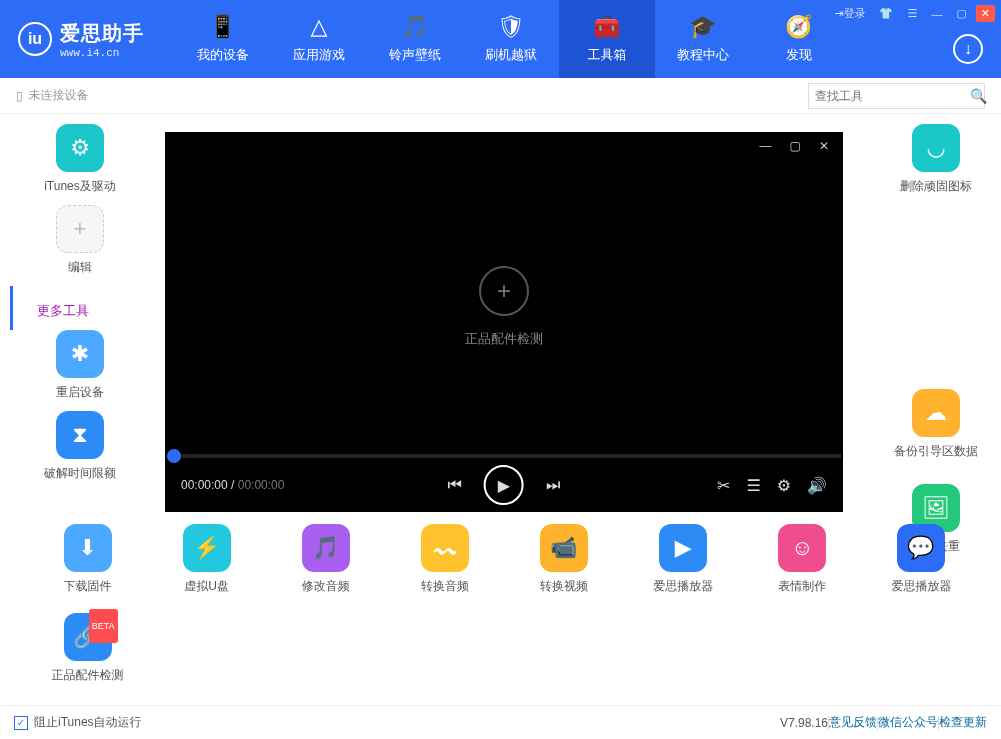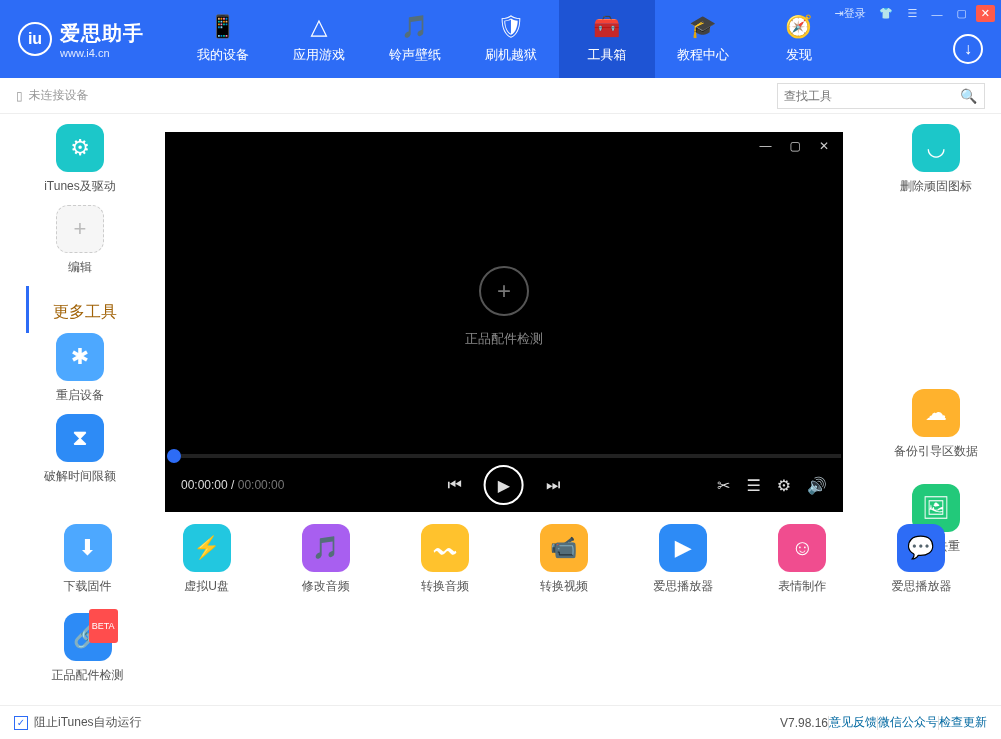"www.i4.cn" .logo-sub { font-family: none -> Liberation Mono, monospace }
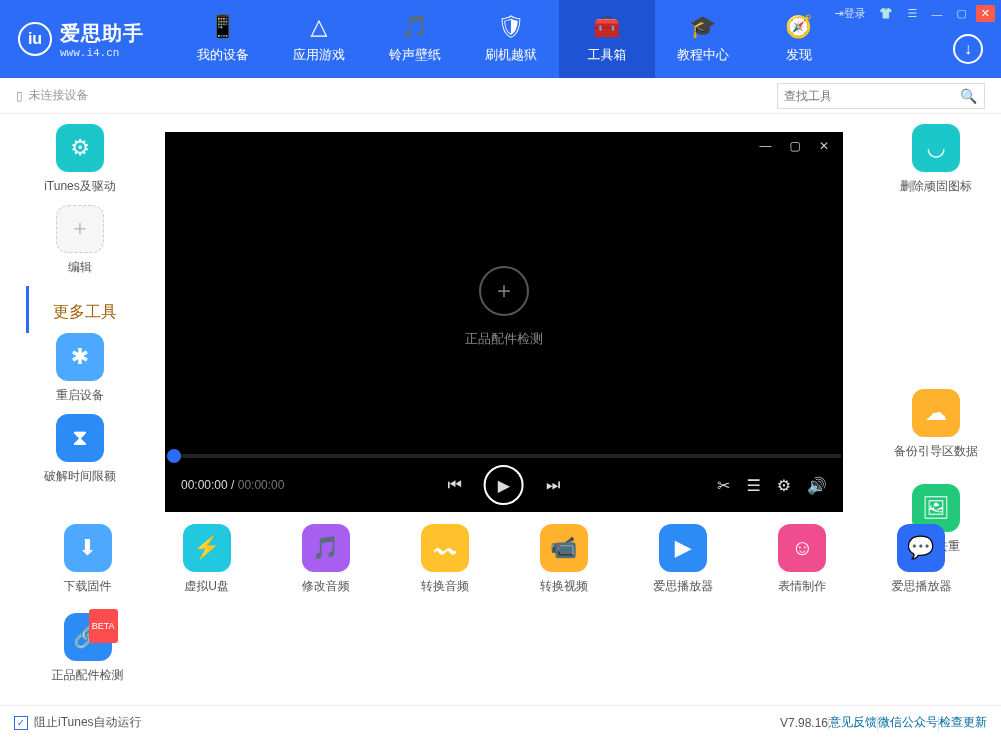"查找工具" .search-wrap { width: 208px -> 177px }
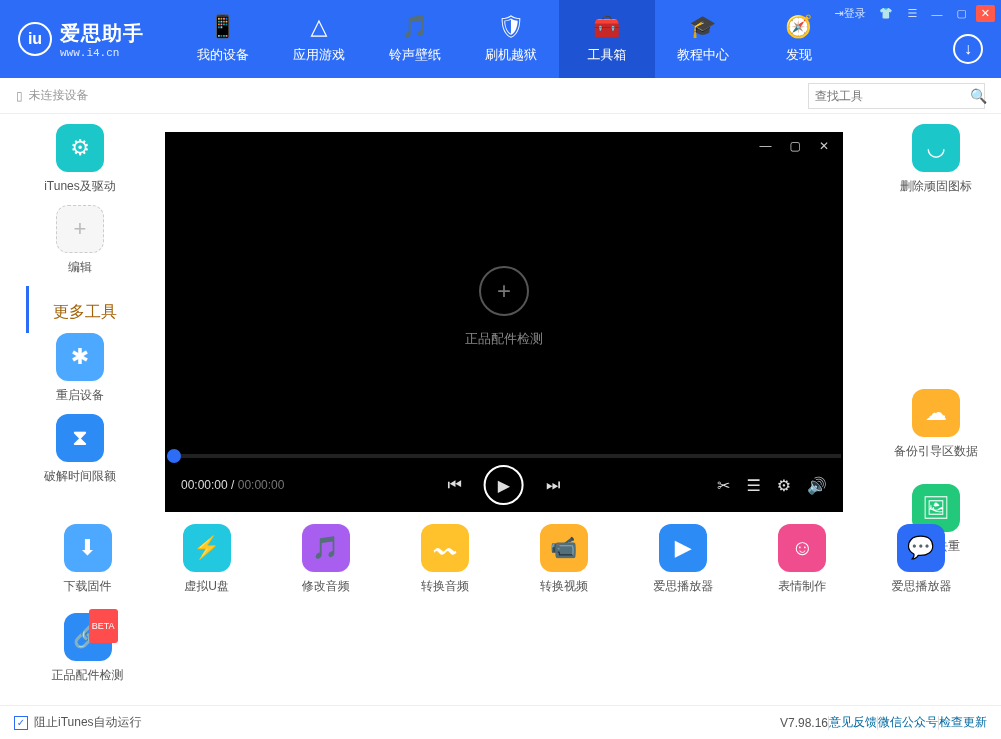"更多工具" .section-title { color: #a16207 -> #a21caf; font-size: 16px -> 13px; margin-left: 26px -> 10px }
